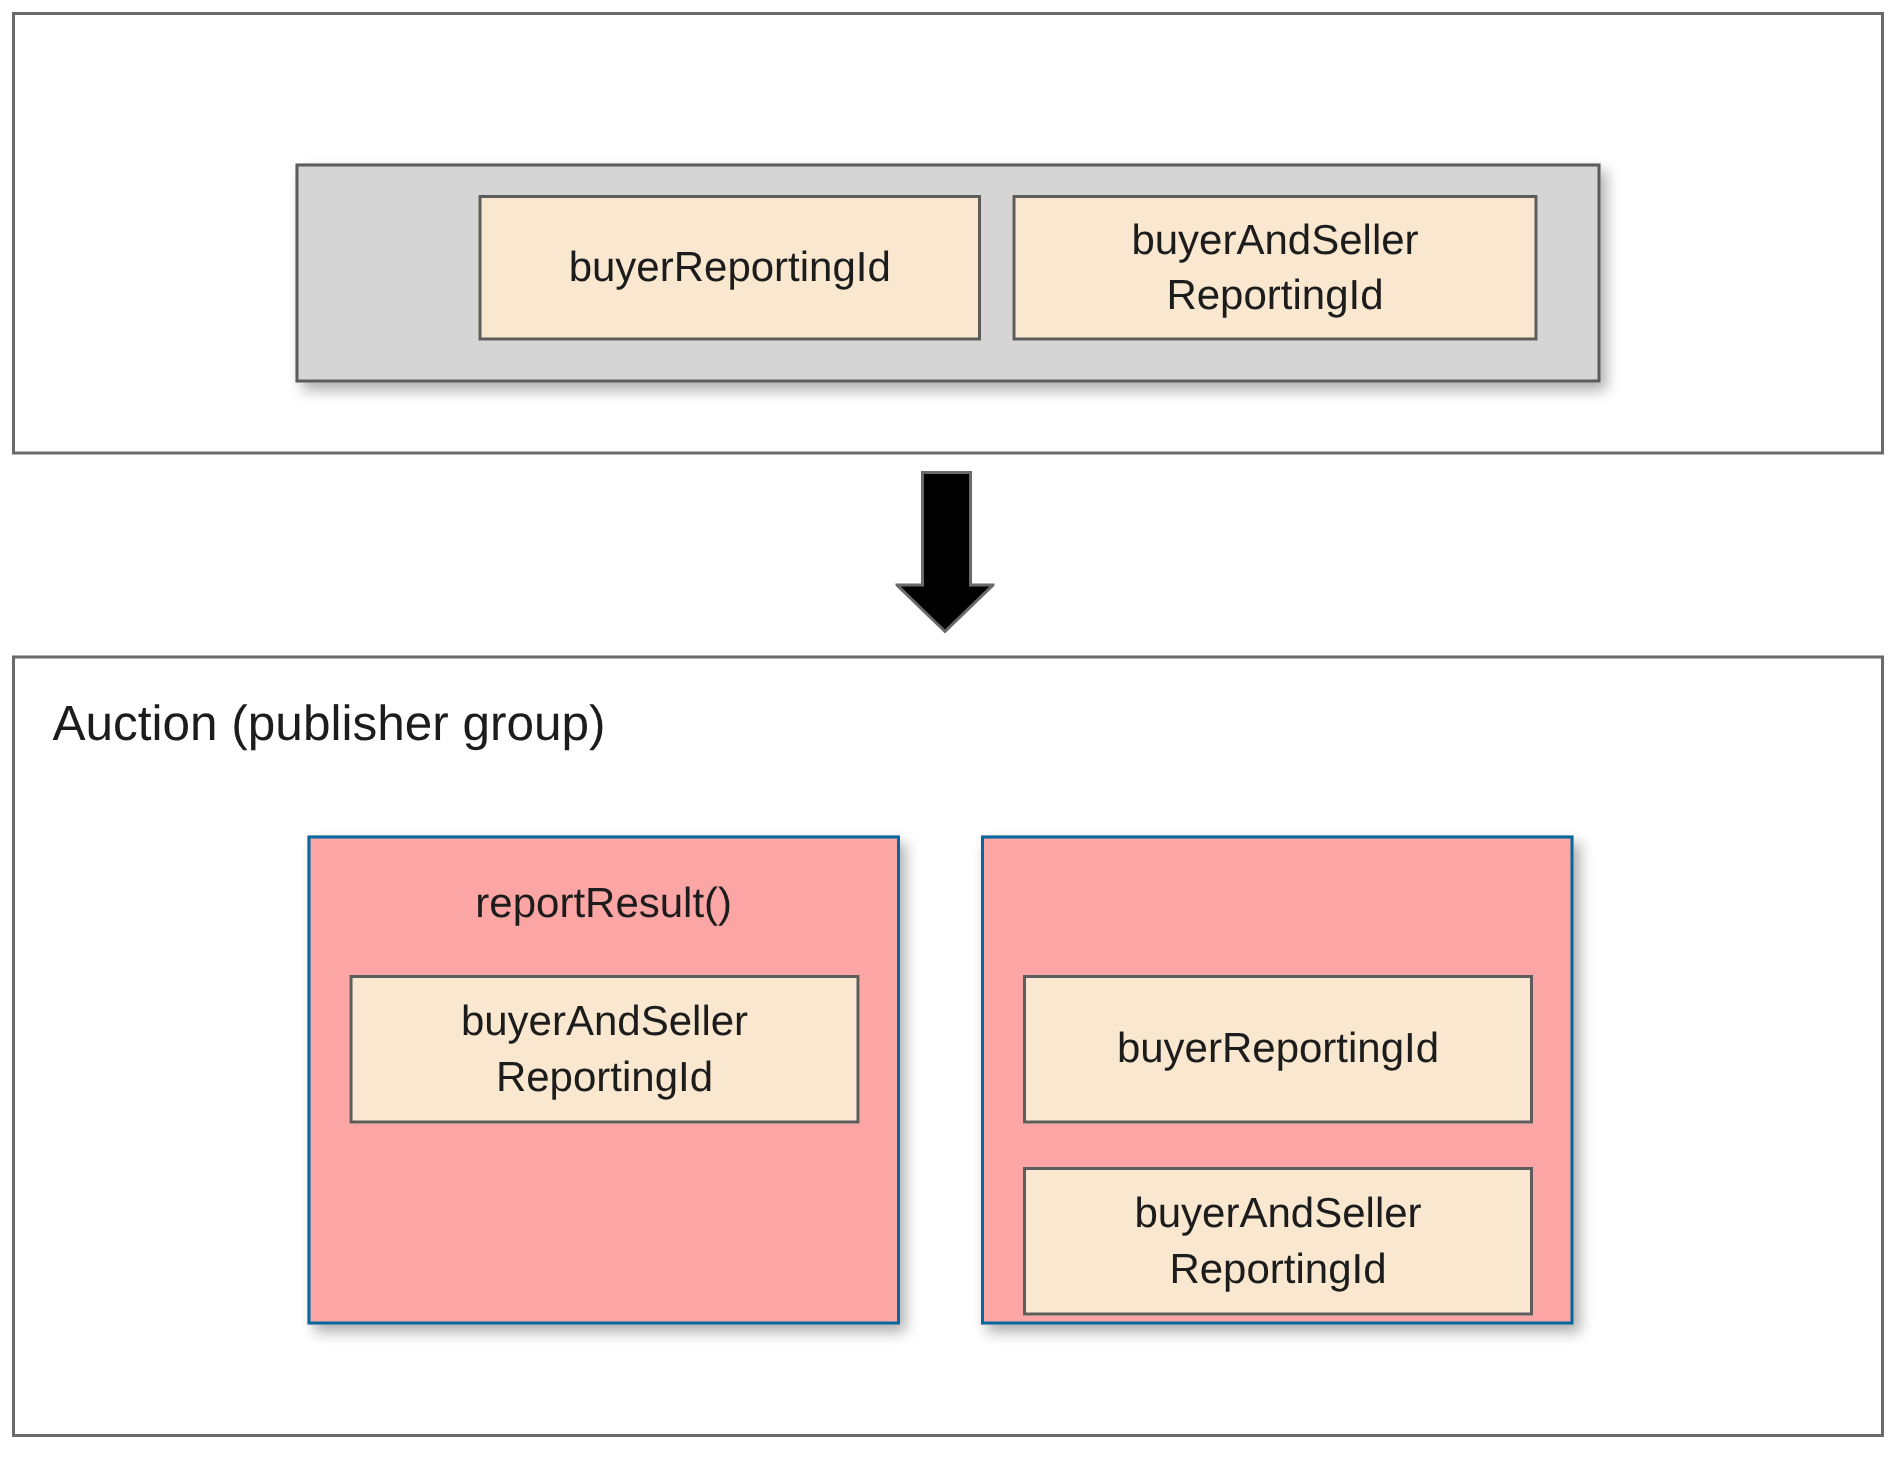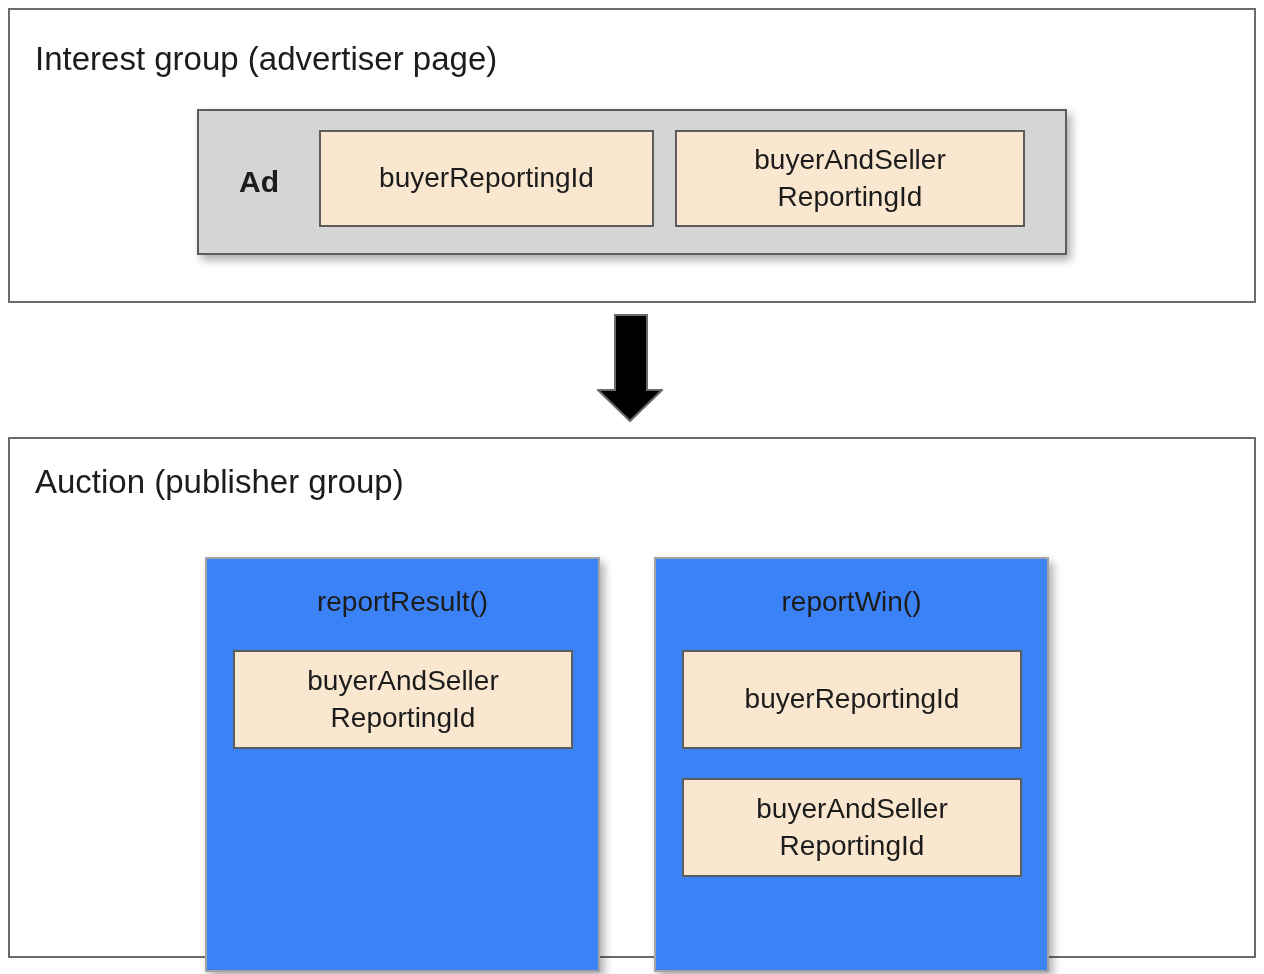"Interest group (advertiser page)" div.panel-title { html: <div>Interest group (advertiser page)</div> -> none }
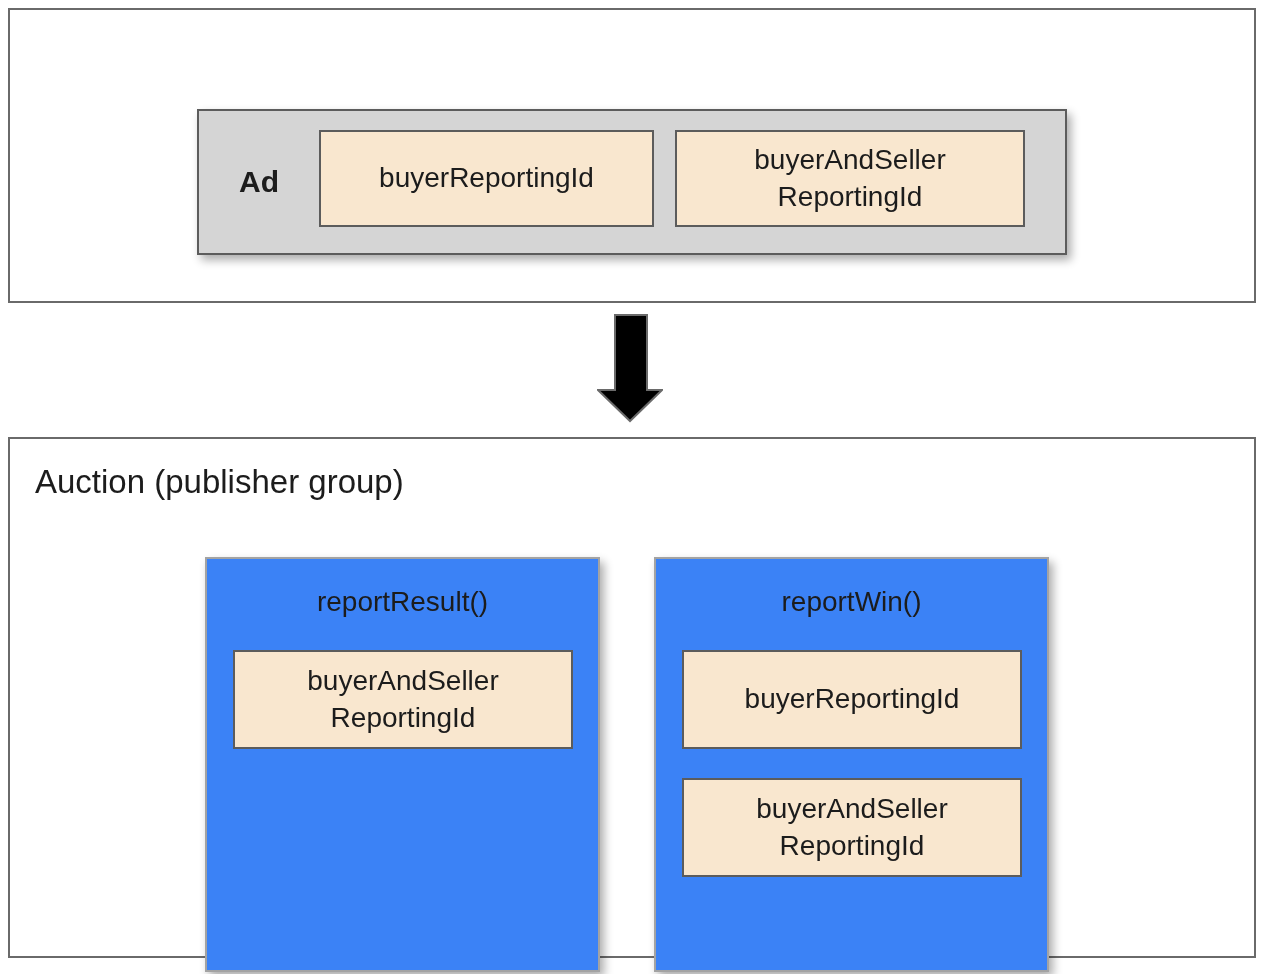"Ad" div.ad-label { html: <div>Ad</div> -> none }
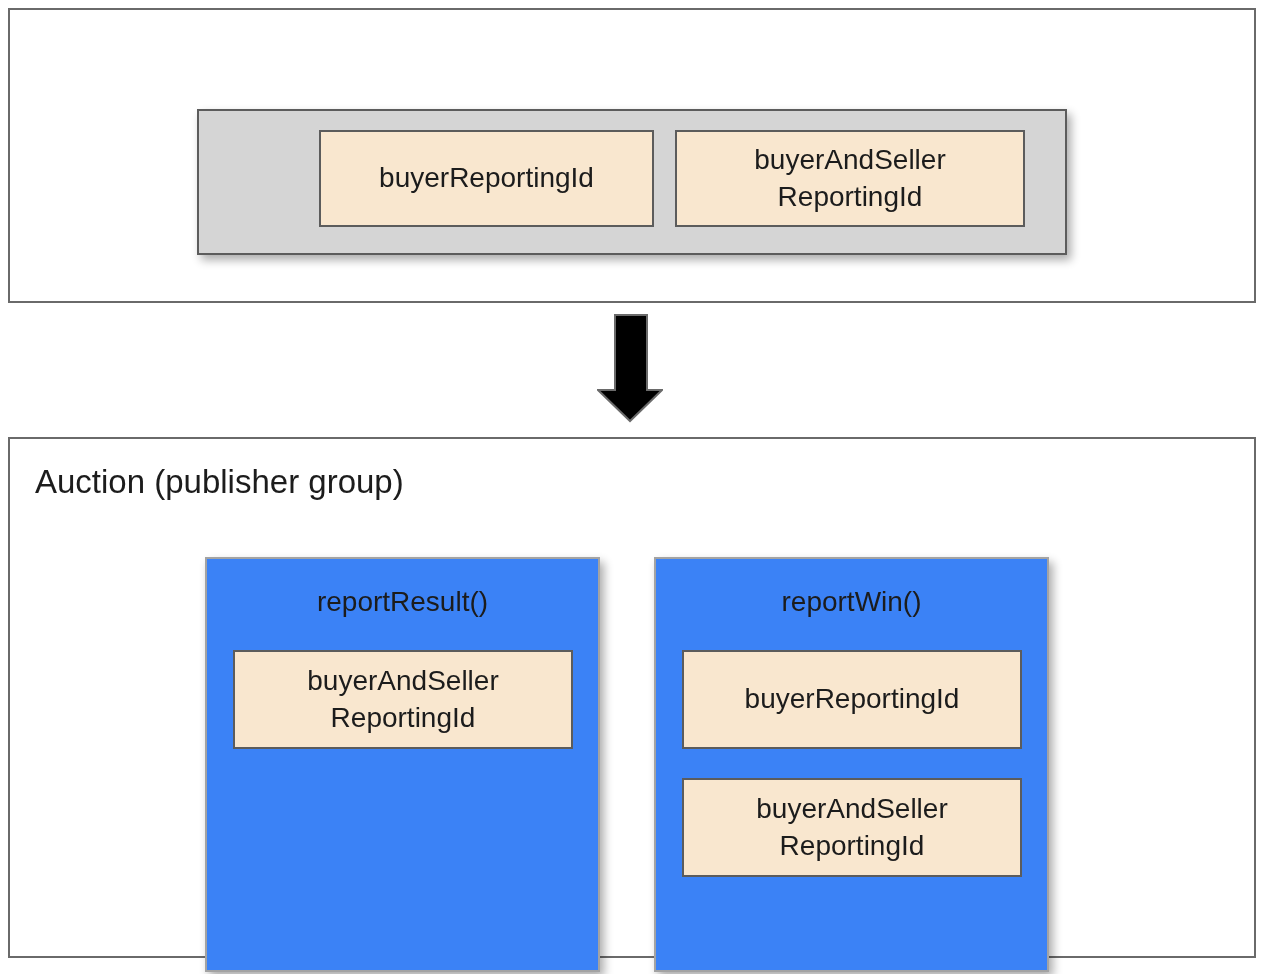"reportResult()" .fn-box { background: #3b82f6 -> #fca5a5; border: 2px solid #a3a3a3 -> 2px solid #0369a1; height: 415px -> 326px }
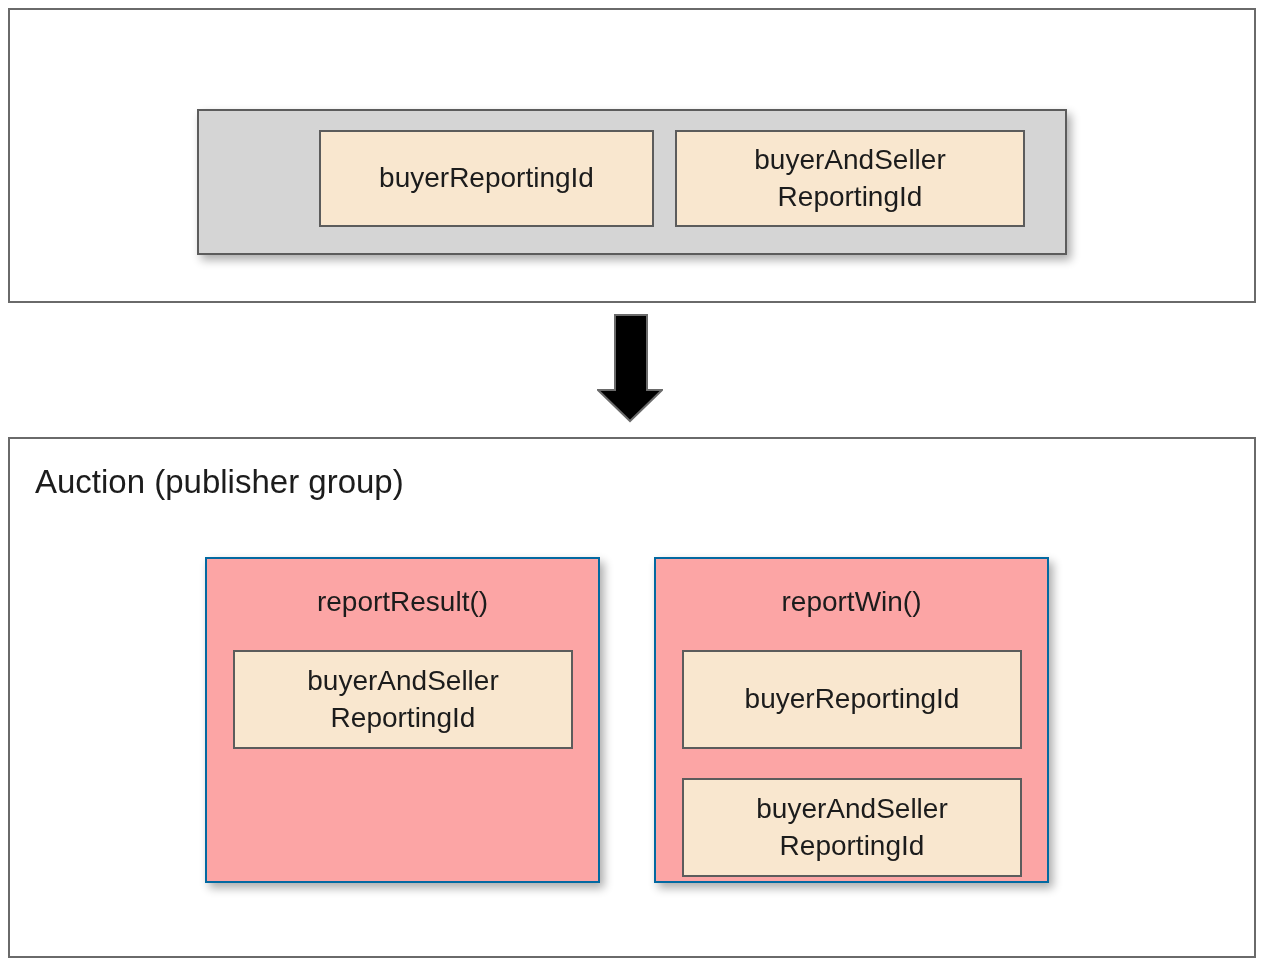"reportWin()" div.fn-title { html: <div>reportWin()</div> -> none }
